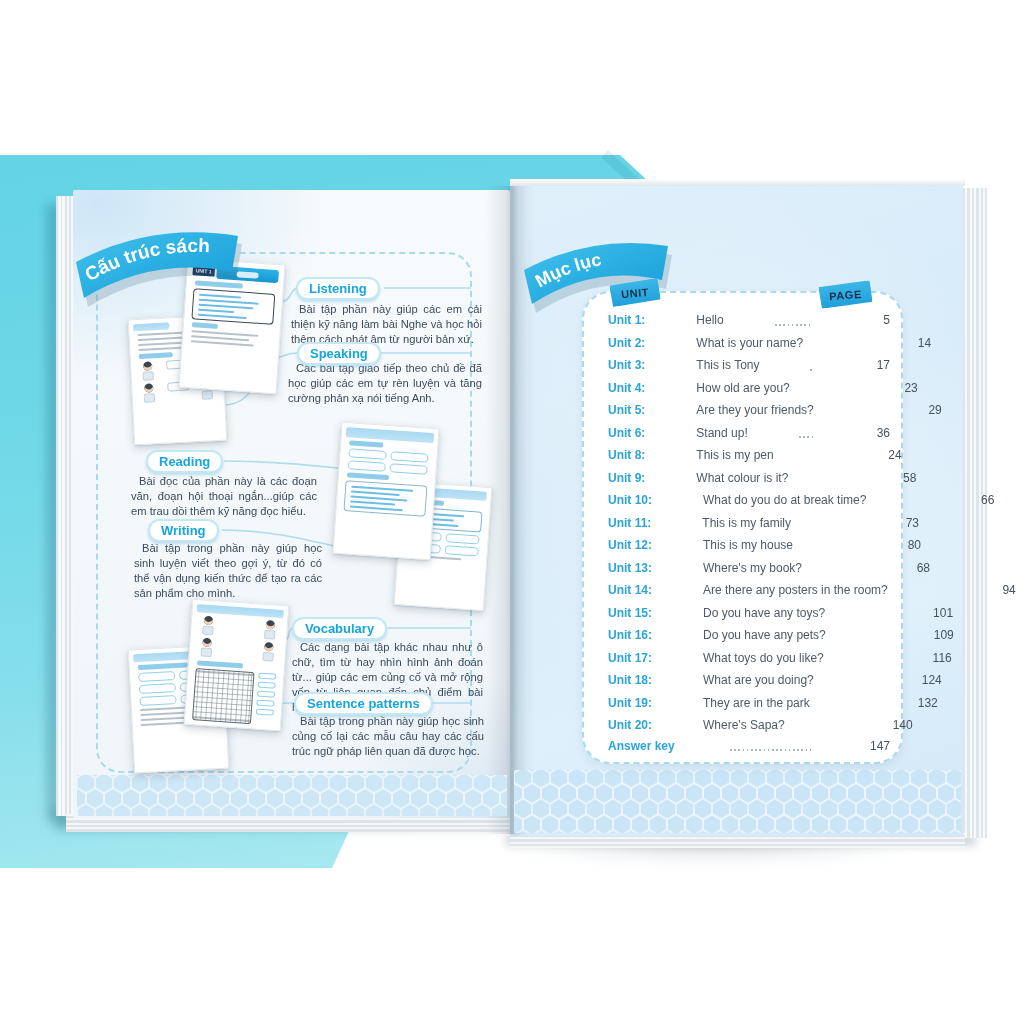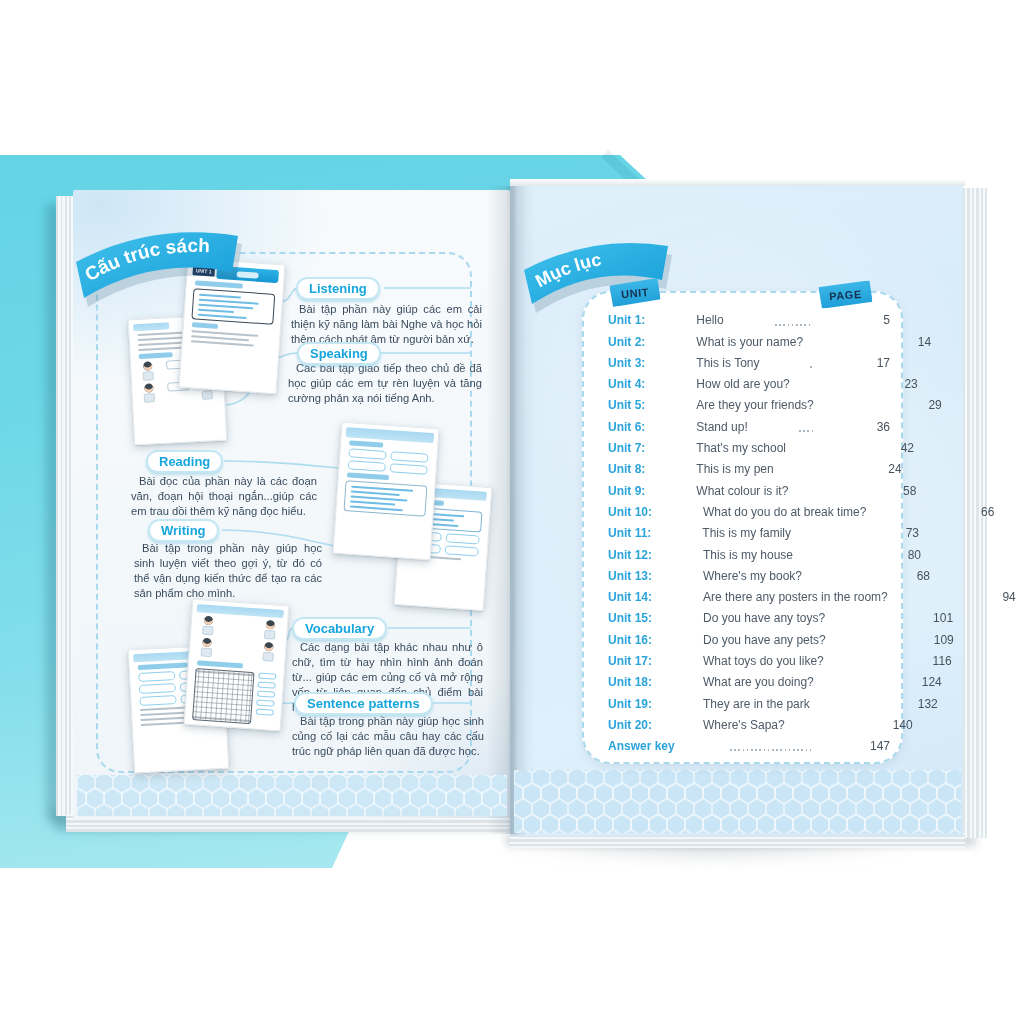"Unit 7:" div.trow { html: <div> <span>Unit 7:</span> <span>That's my school</span> <span></span> <span>42</span> </div> -> none }
